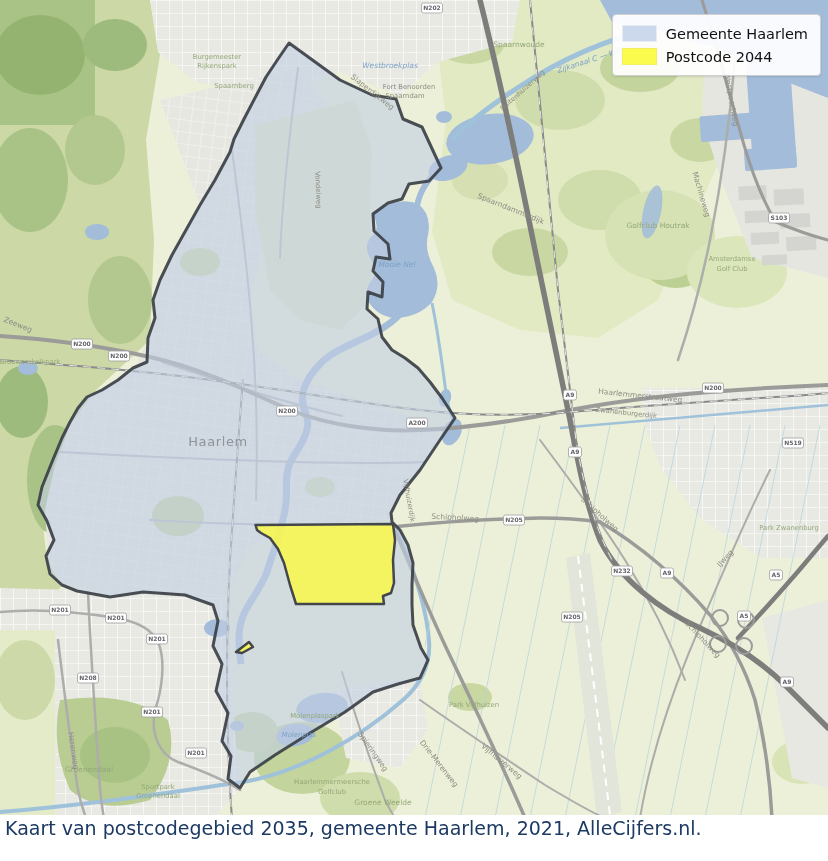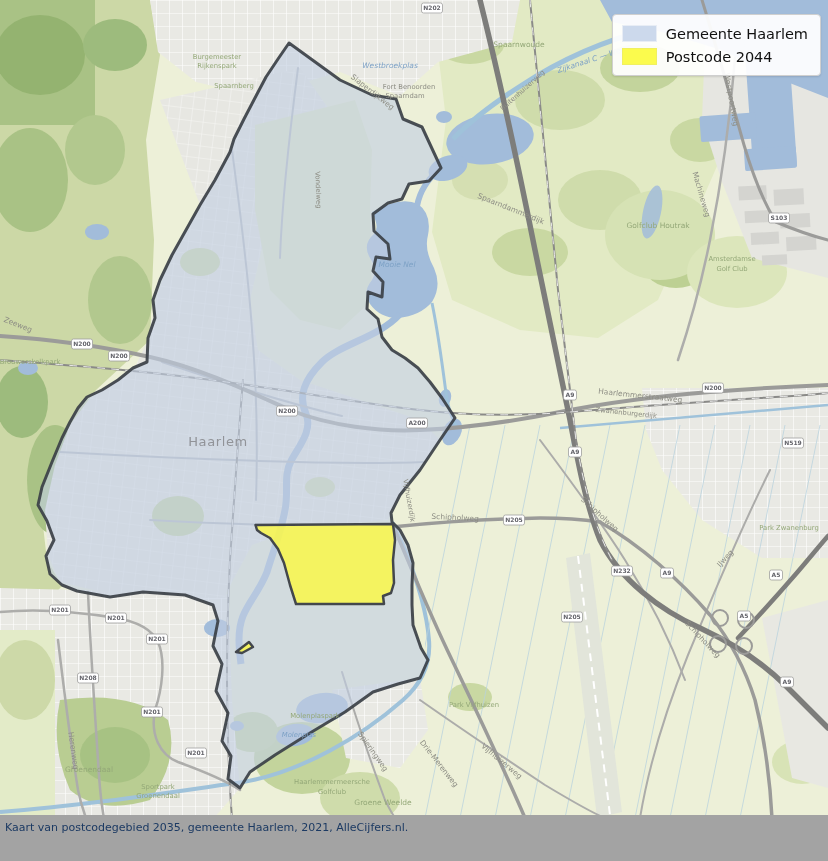"Kaart van postcodegebied 2035, gemeente" .caption { background: #a3a3a3 -> #ffffff; font-size: 11px -> 19px }
